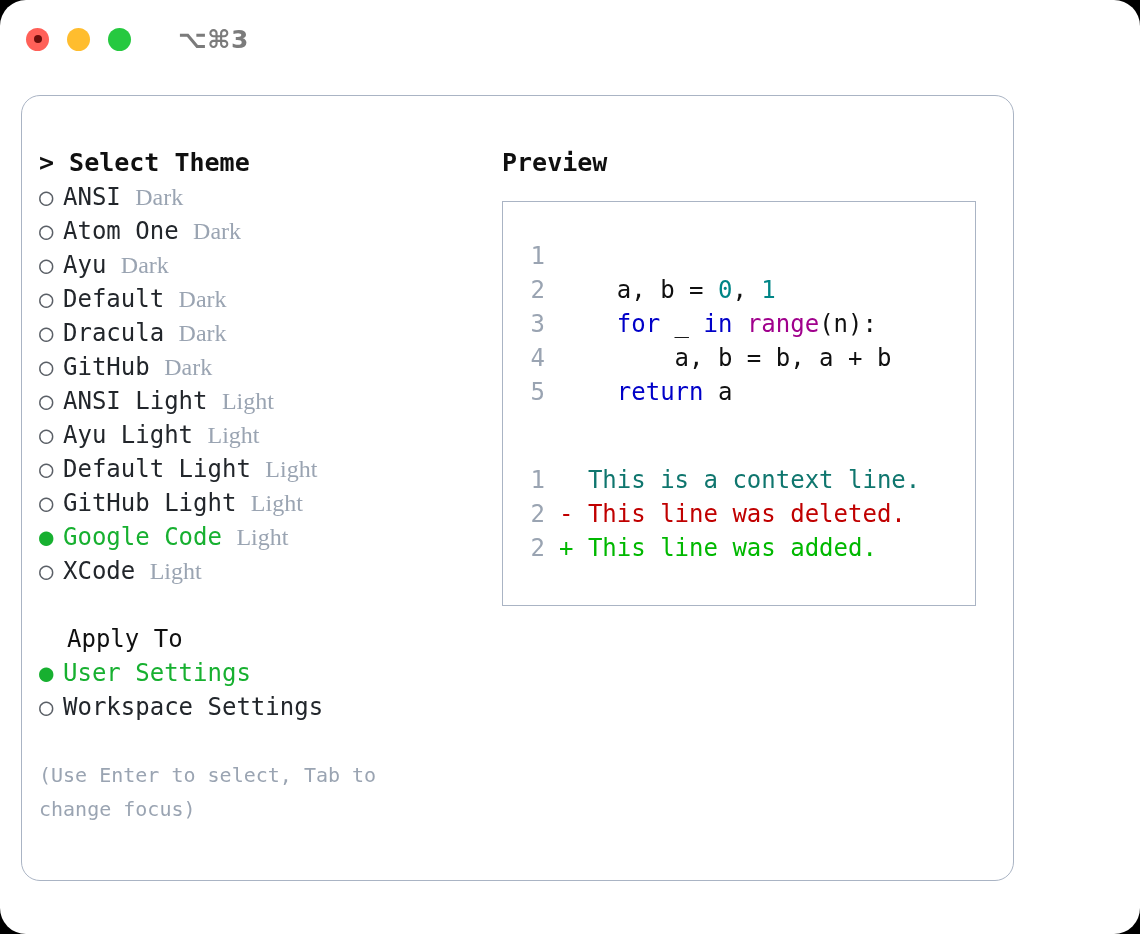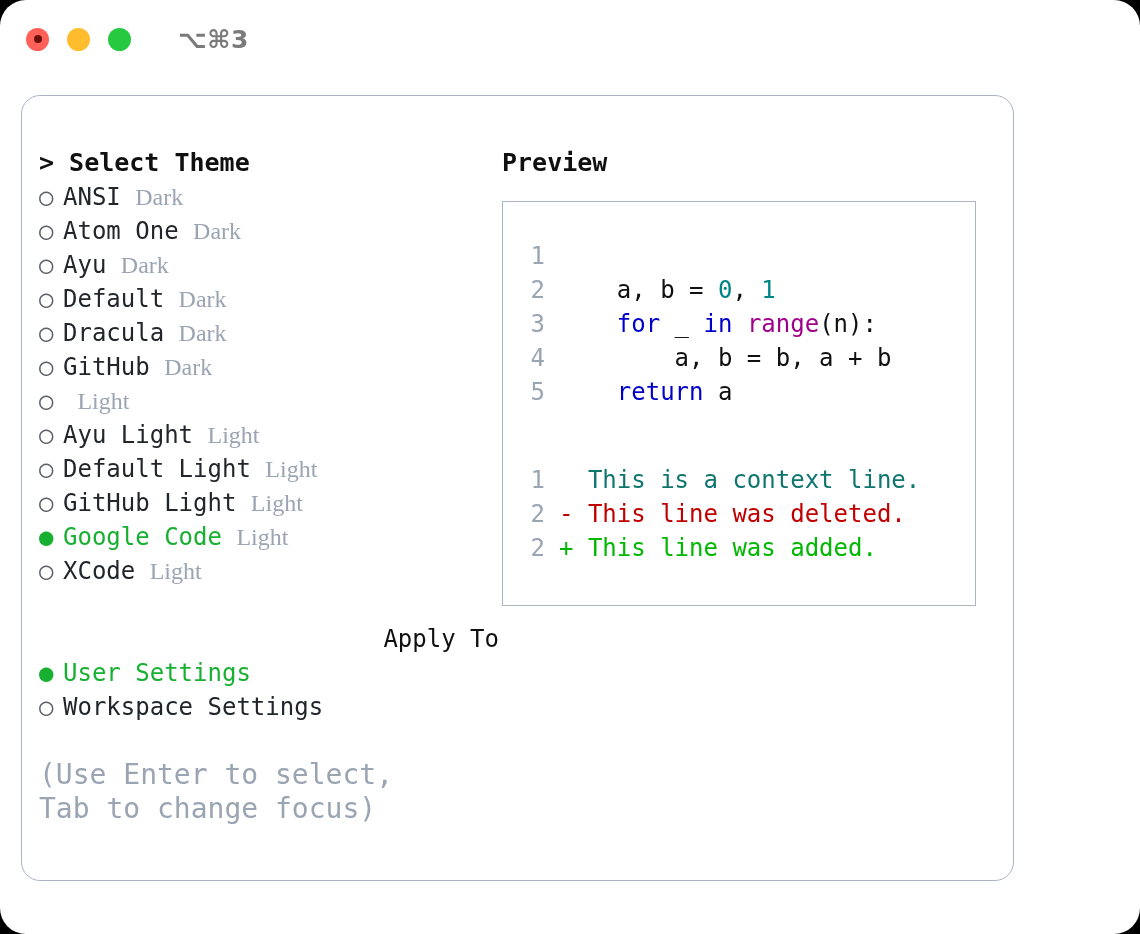"ANSI Light" span.opt-name { html: none -> <span>ANSI Light</span> }
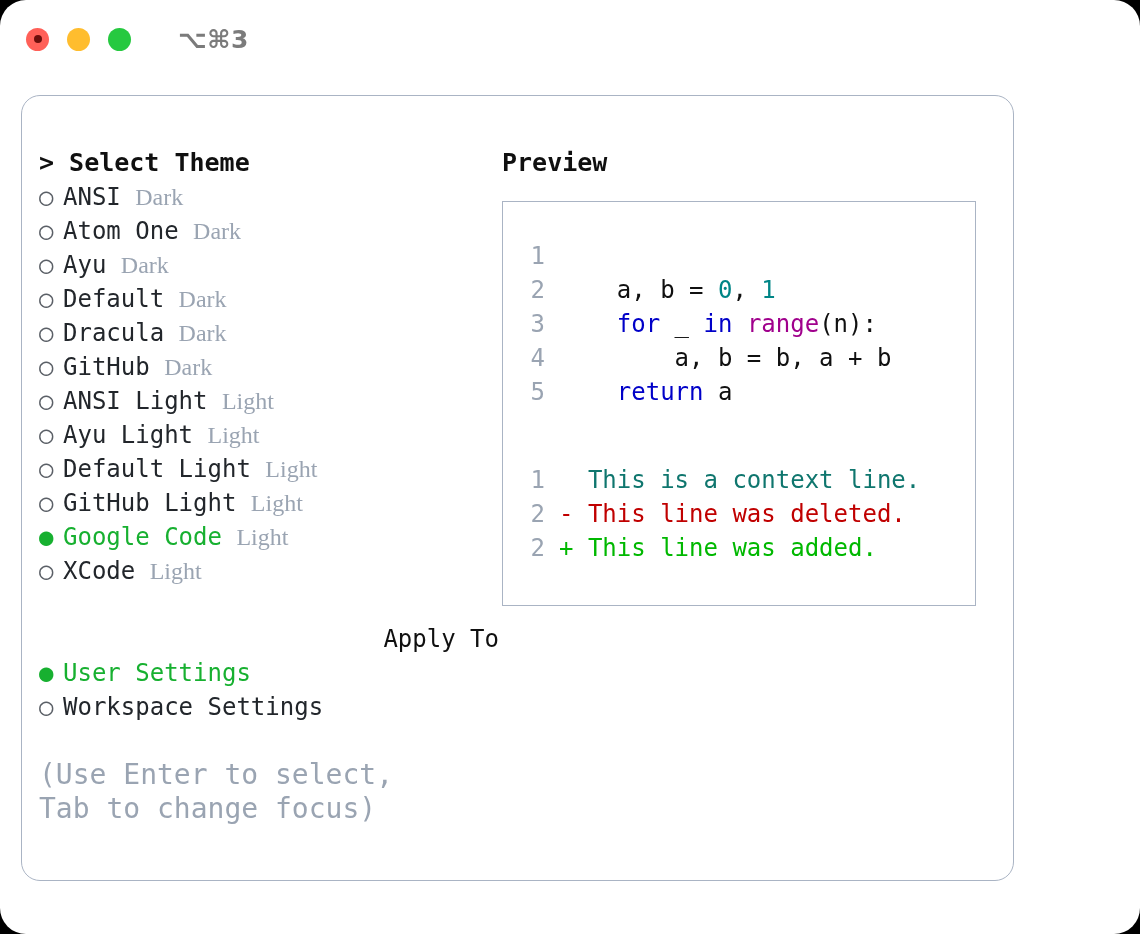"Apply To" .apply-title { text-align: right -> none }
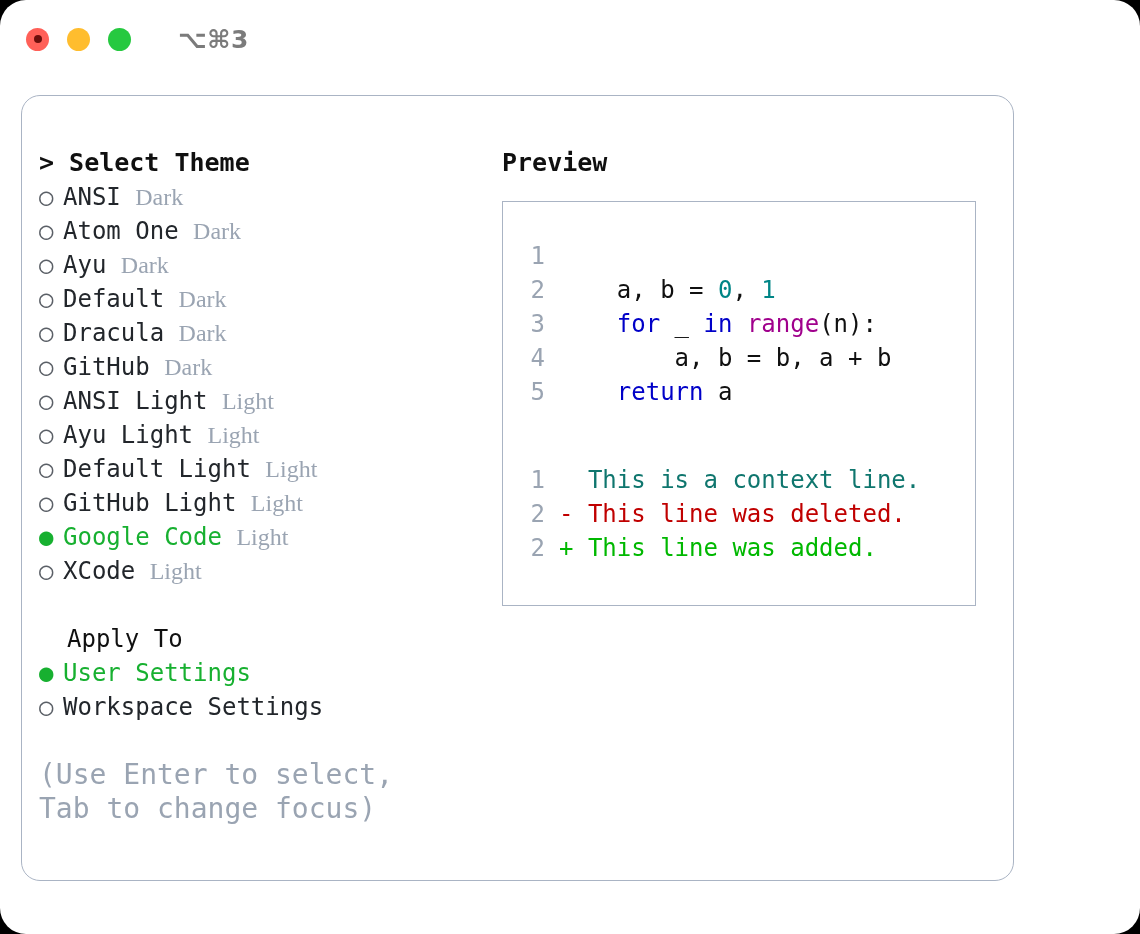"(Use Enter to select, Tab" .hint { font-size: 28px -> 20px }
